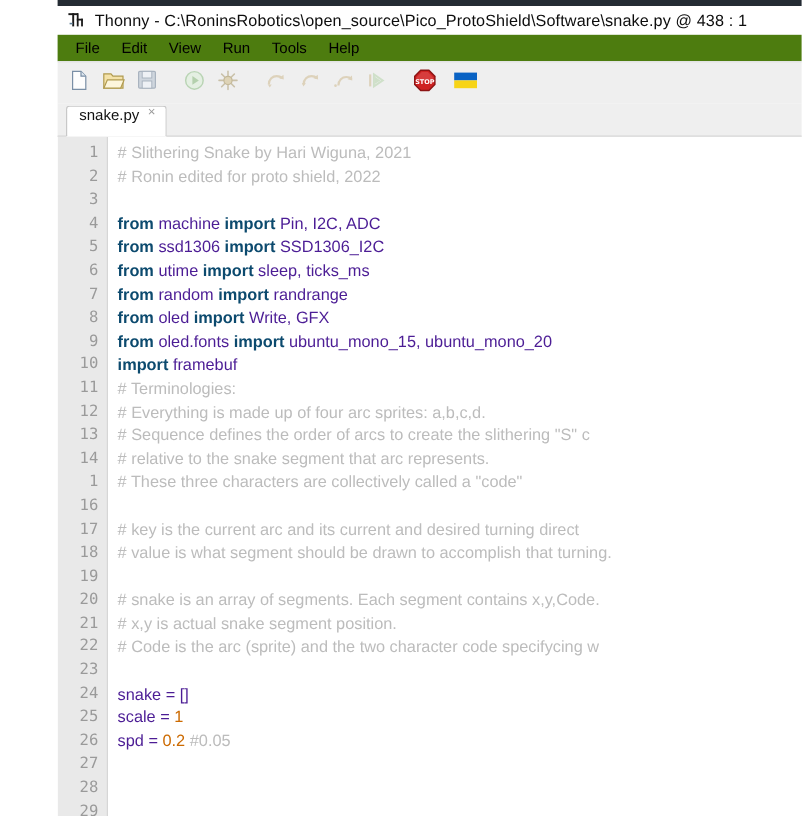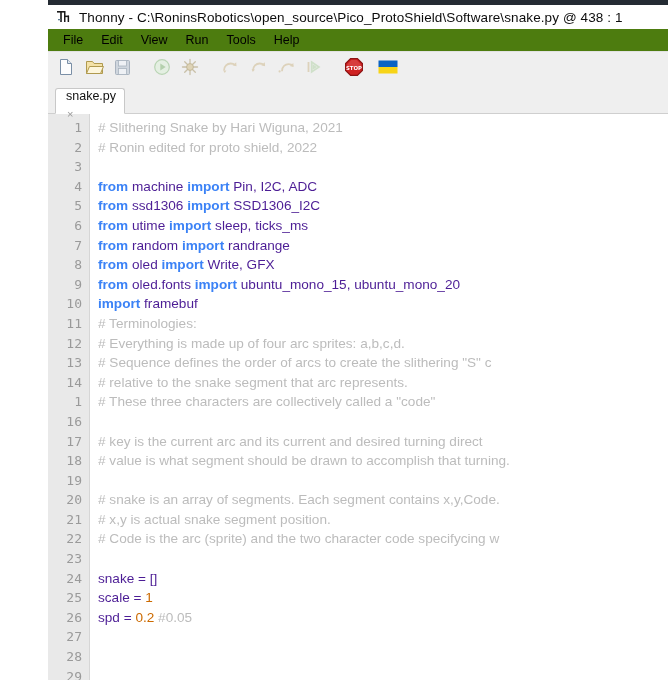"snake.py" .tab { flex-direction: column -> none }
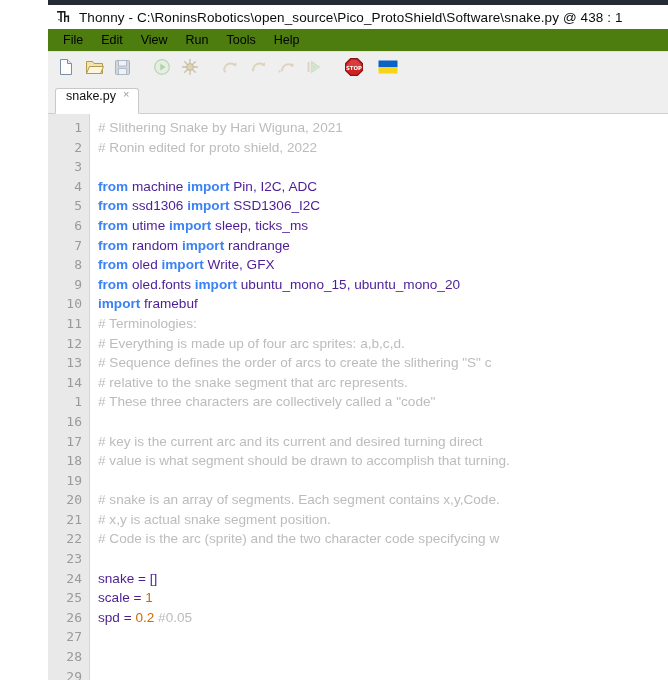"from" .tok-kw { color: #3b82f6 -> #0c4a6e }
